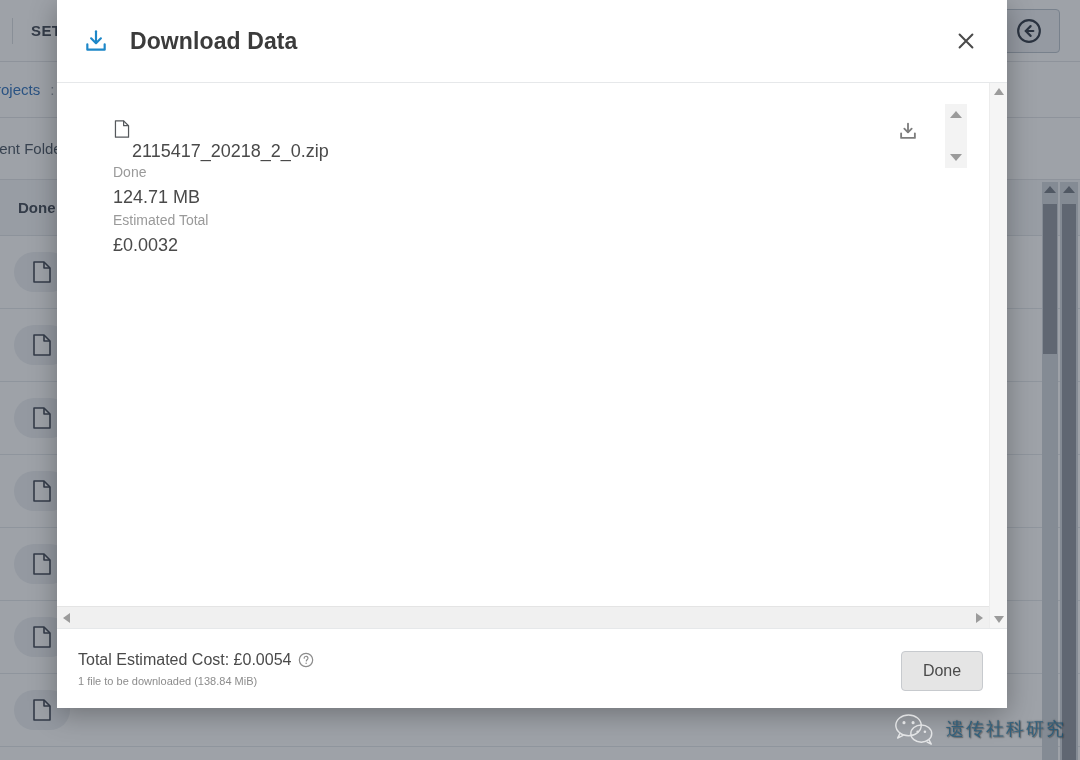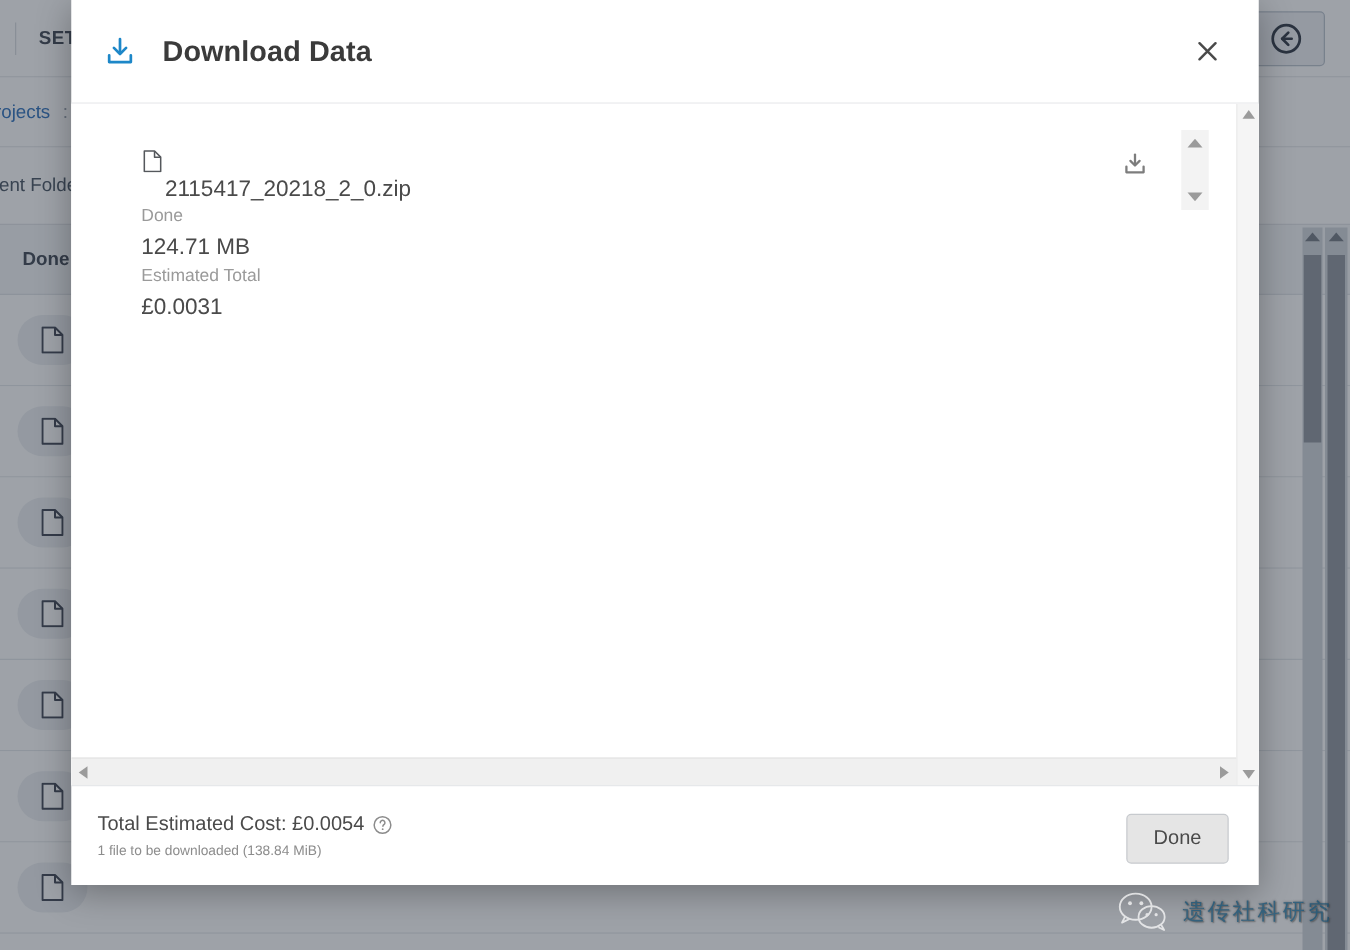"£0.0031" div.meta-value { text: £0.0031 -> £0.0032 }
